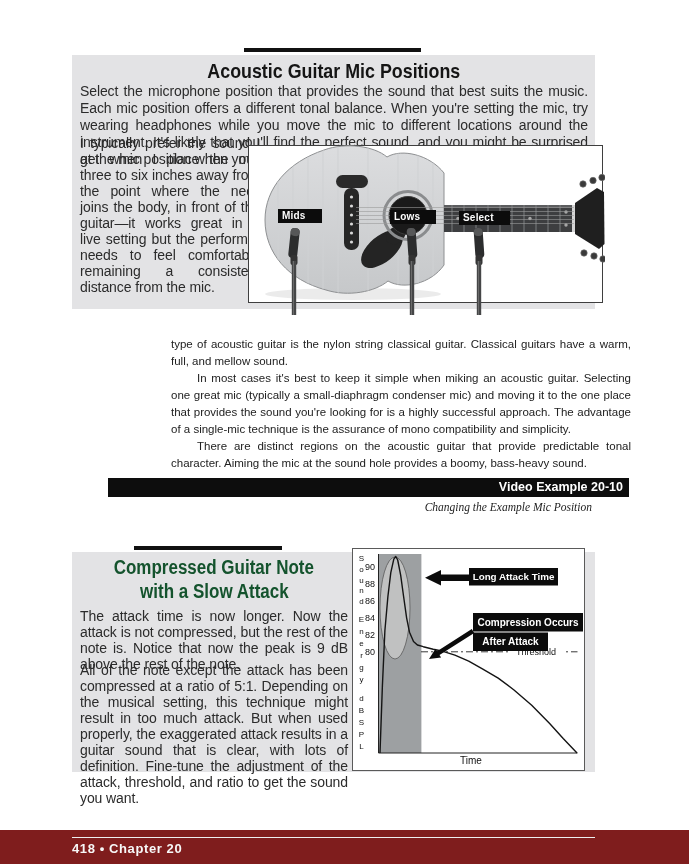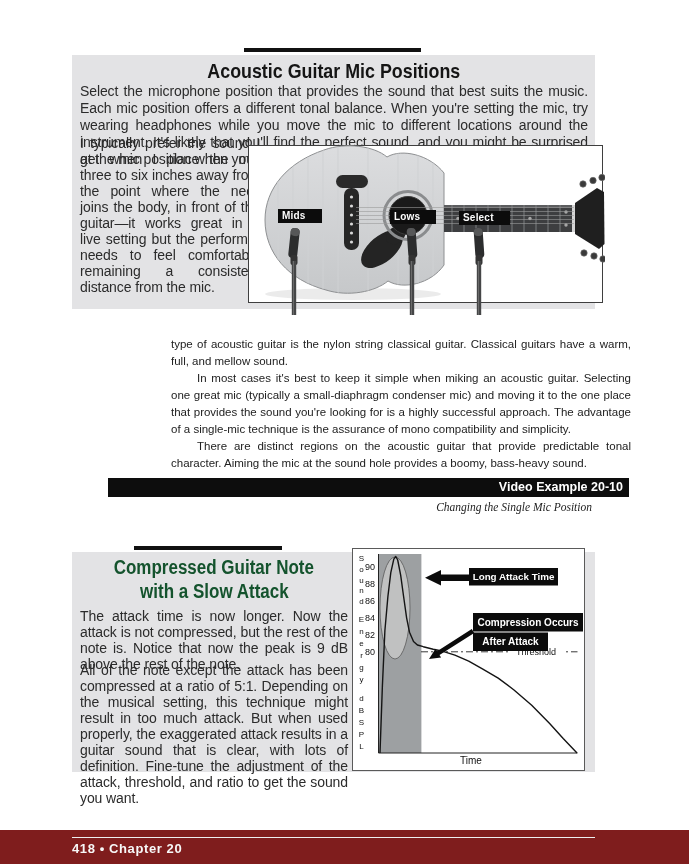"Changing the Single Mic Position" div.abs { text: Single -> Example }
